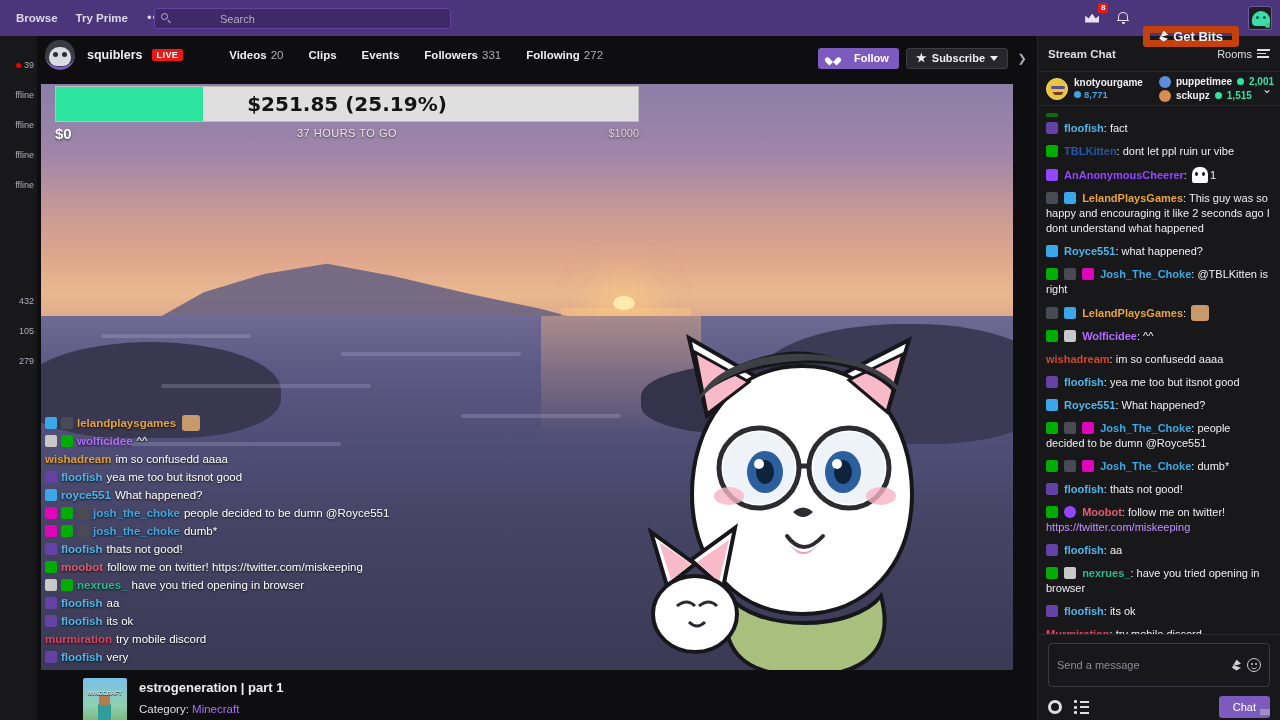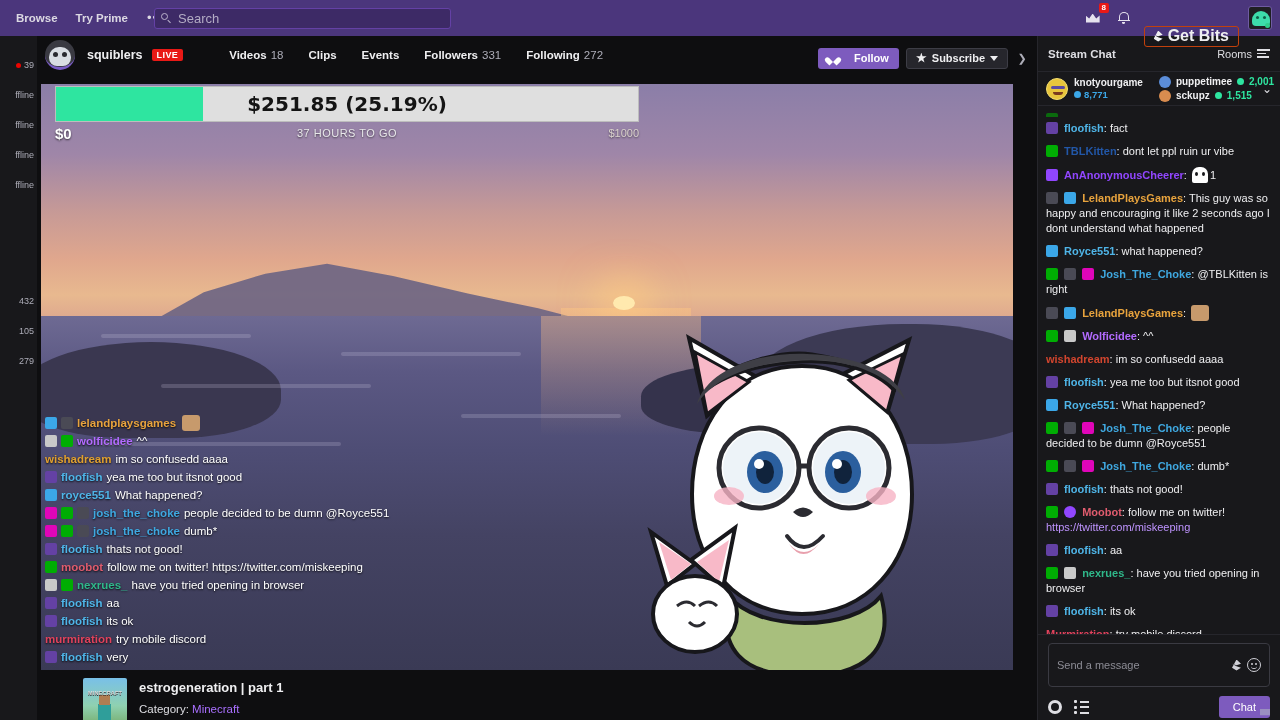"Search" .search-input { font-size: 13px -> 11px; margin-left: none -> 42px }
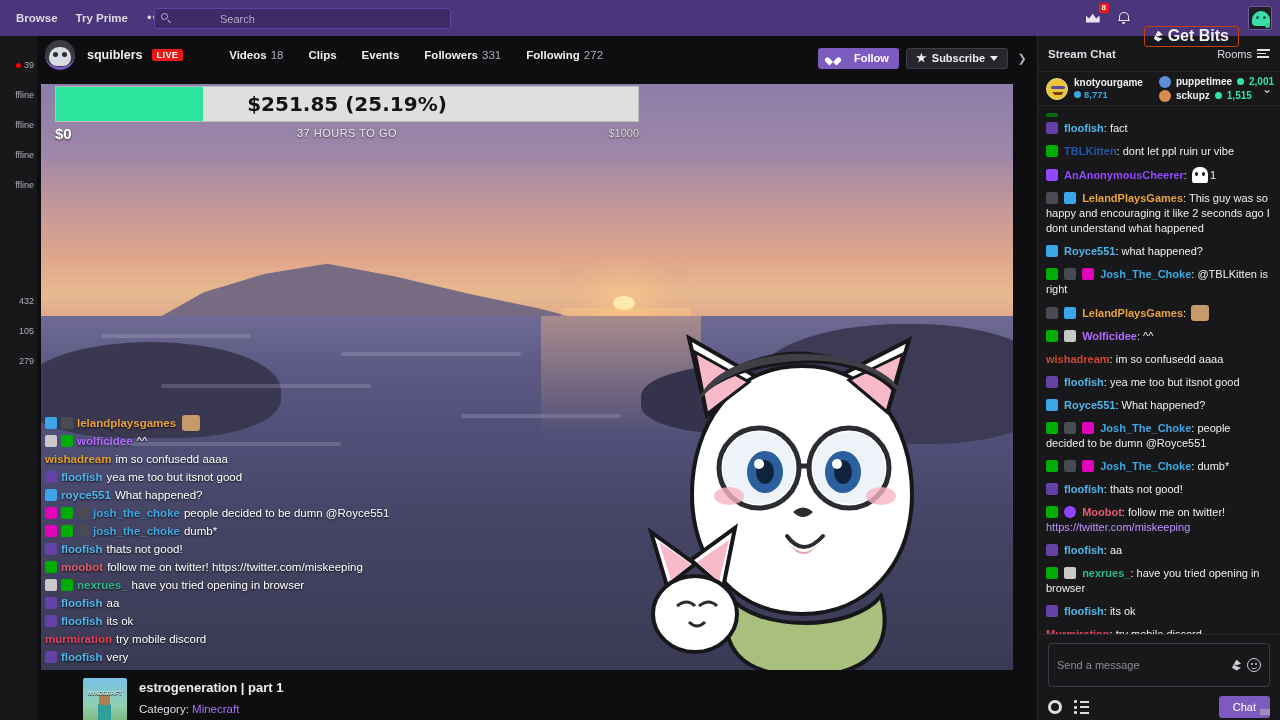"Get Bits" .bits-btn { border: 1px solid #c2410c -> 7px solid #c2410c; font-size: 16px -> 13px }
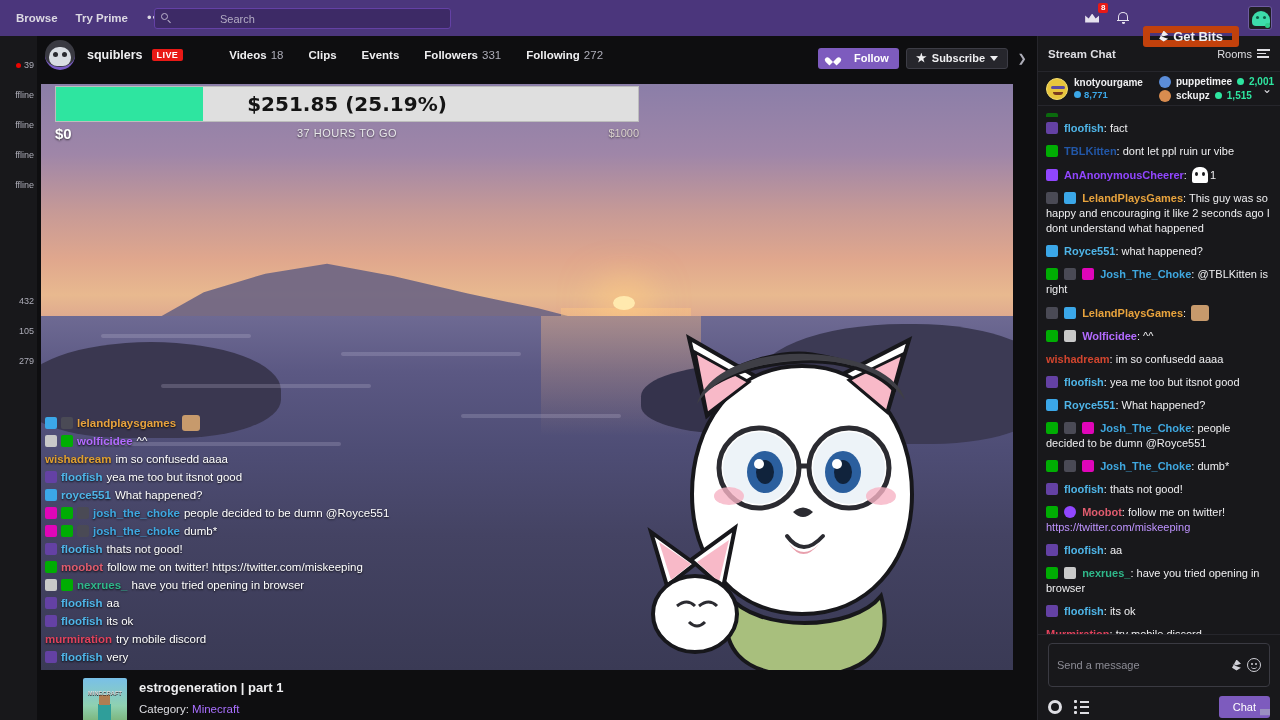"18" span.cnt { text: 18 -> 20 }
